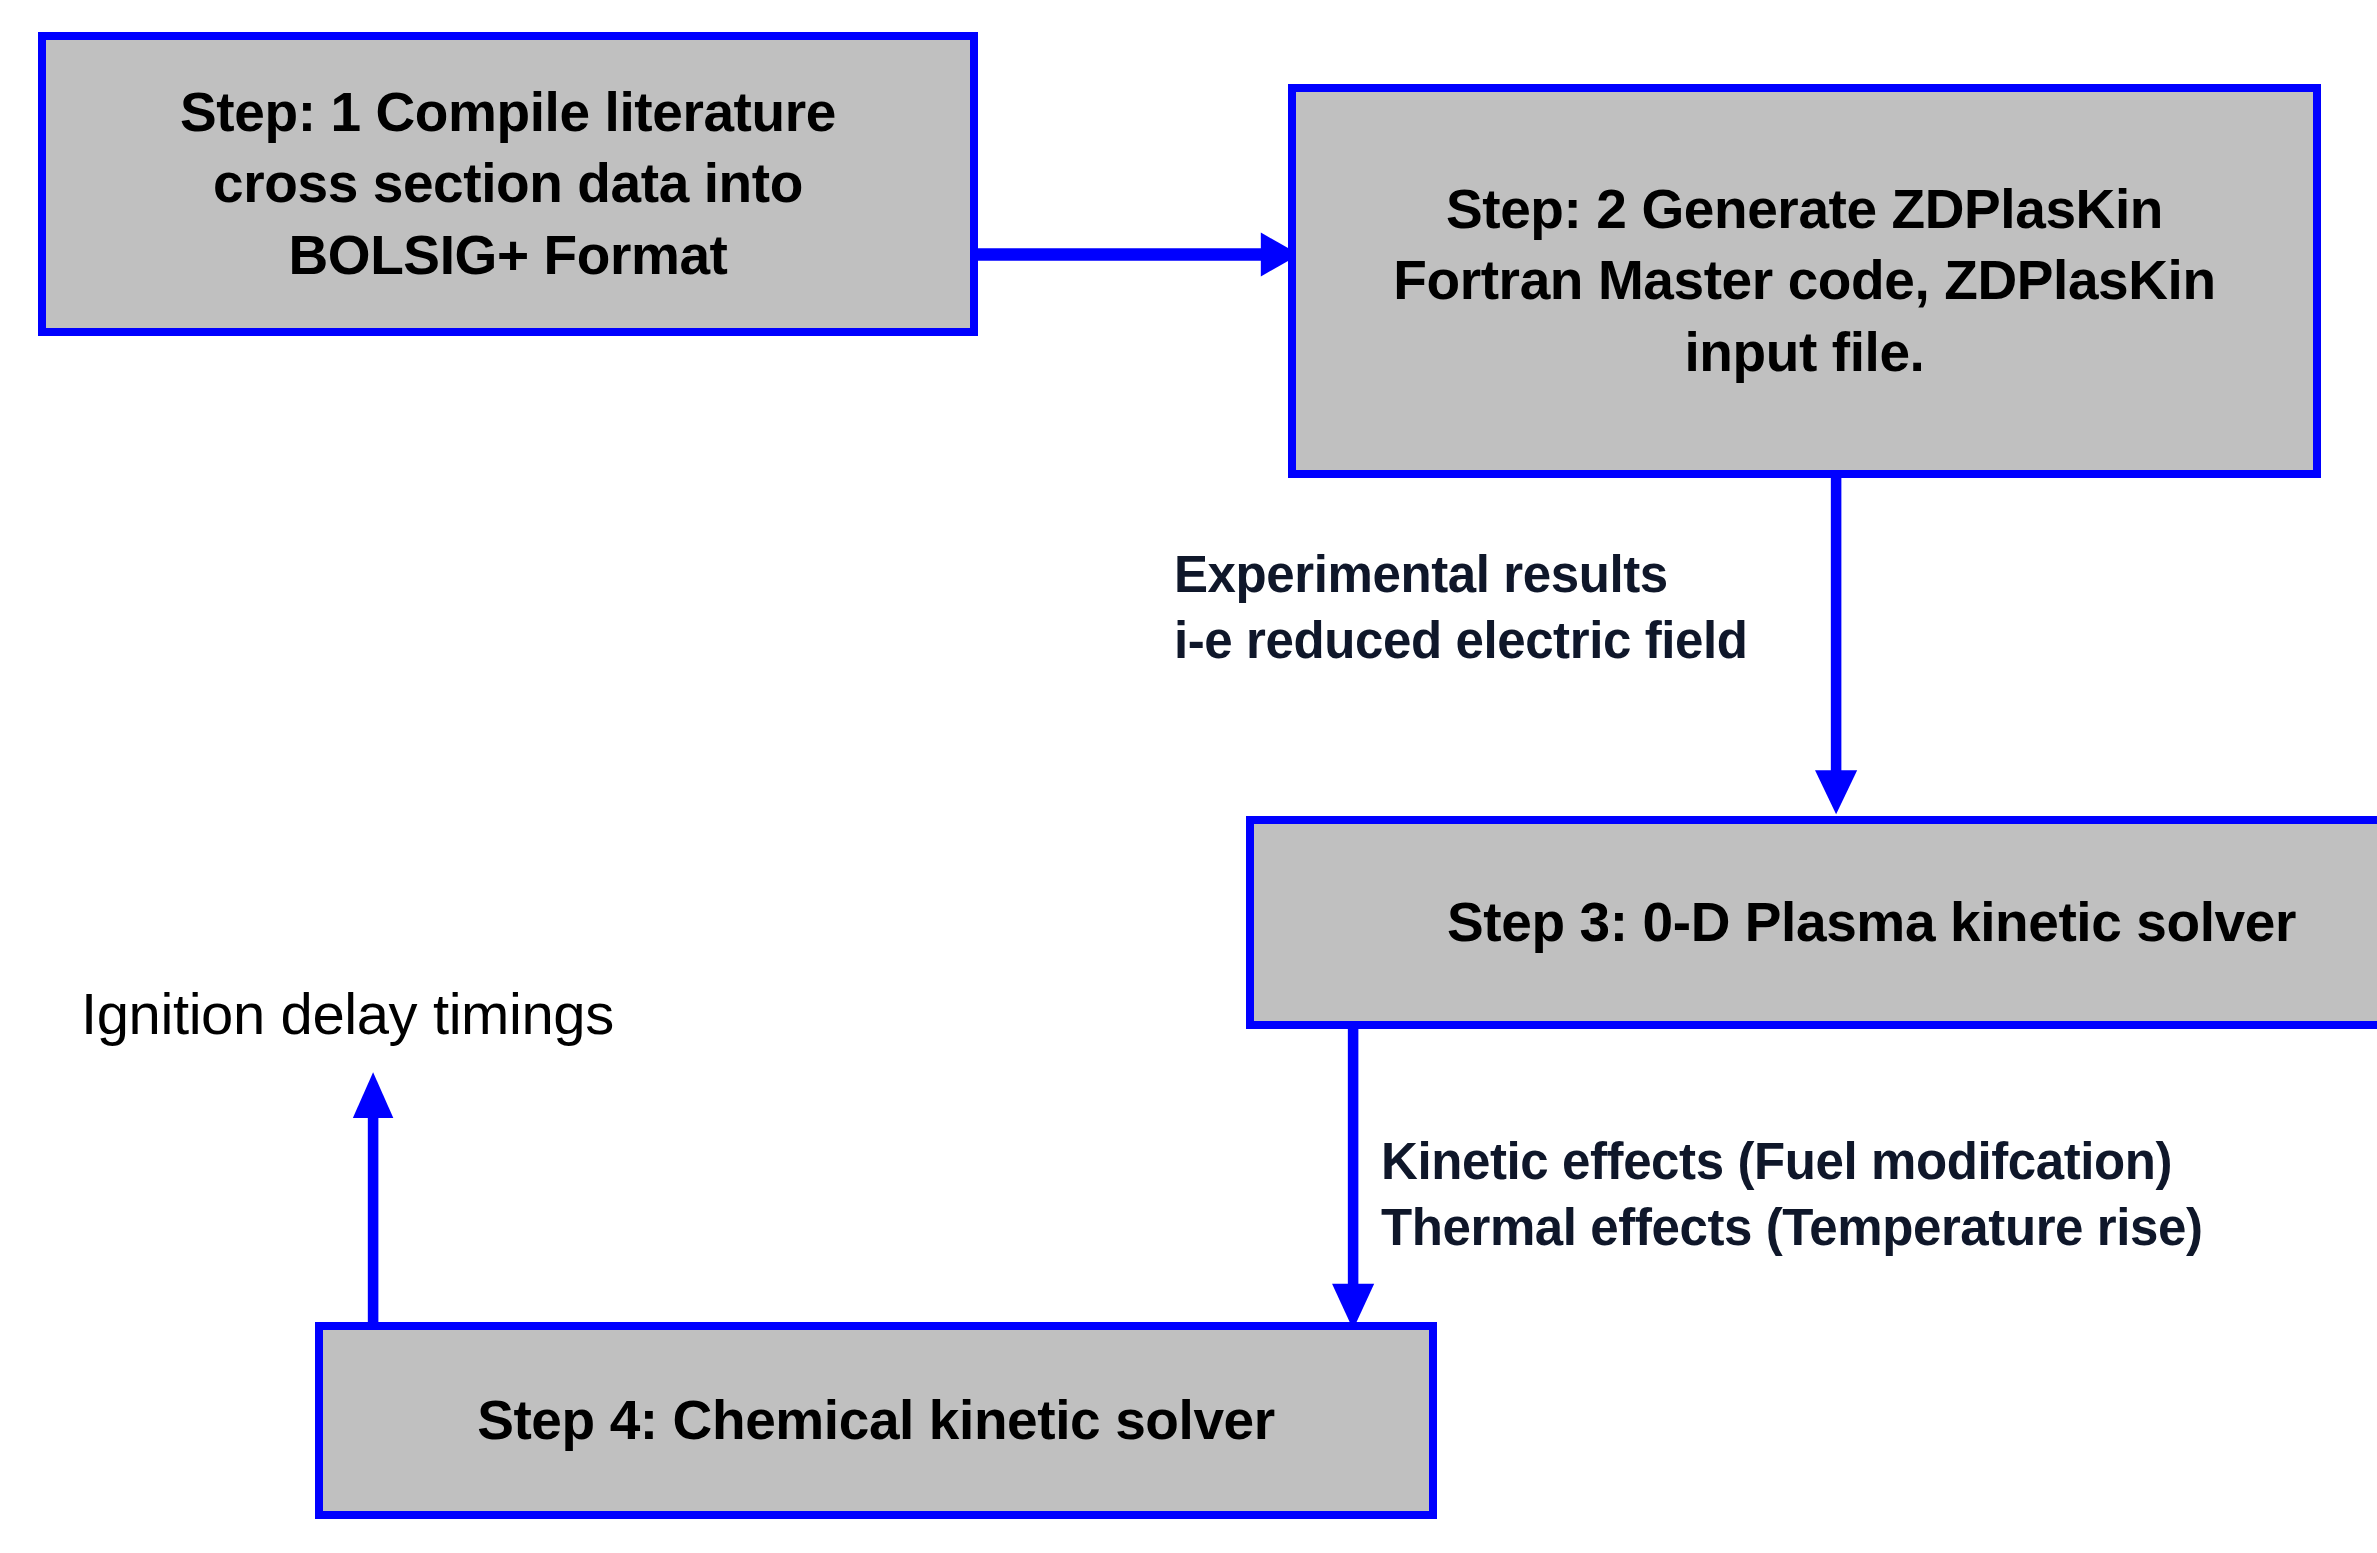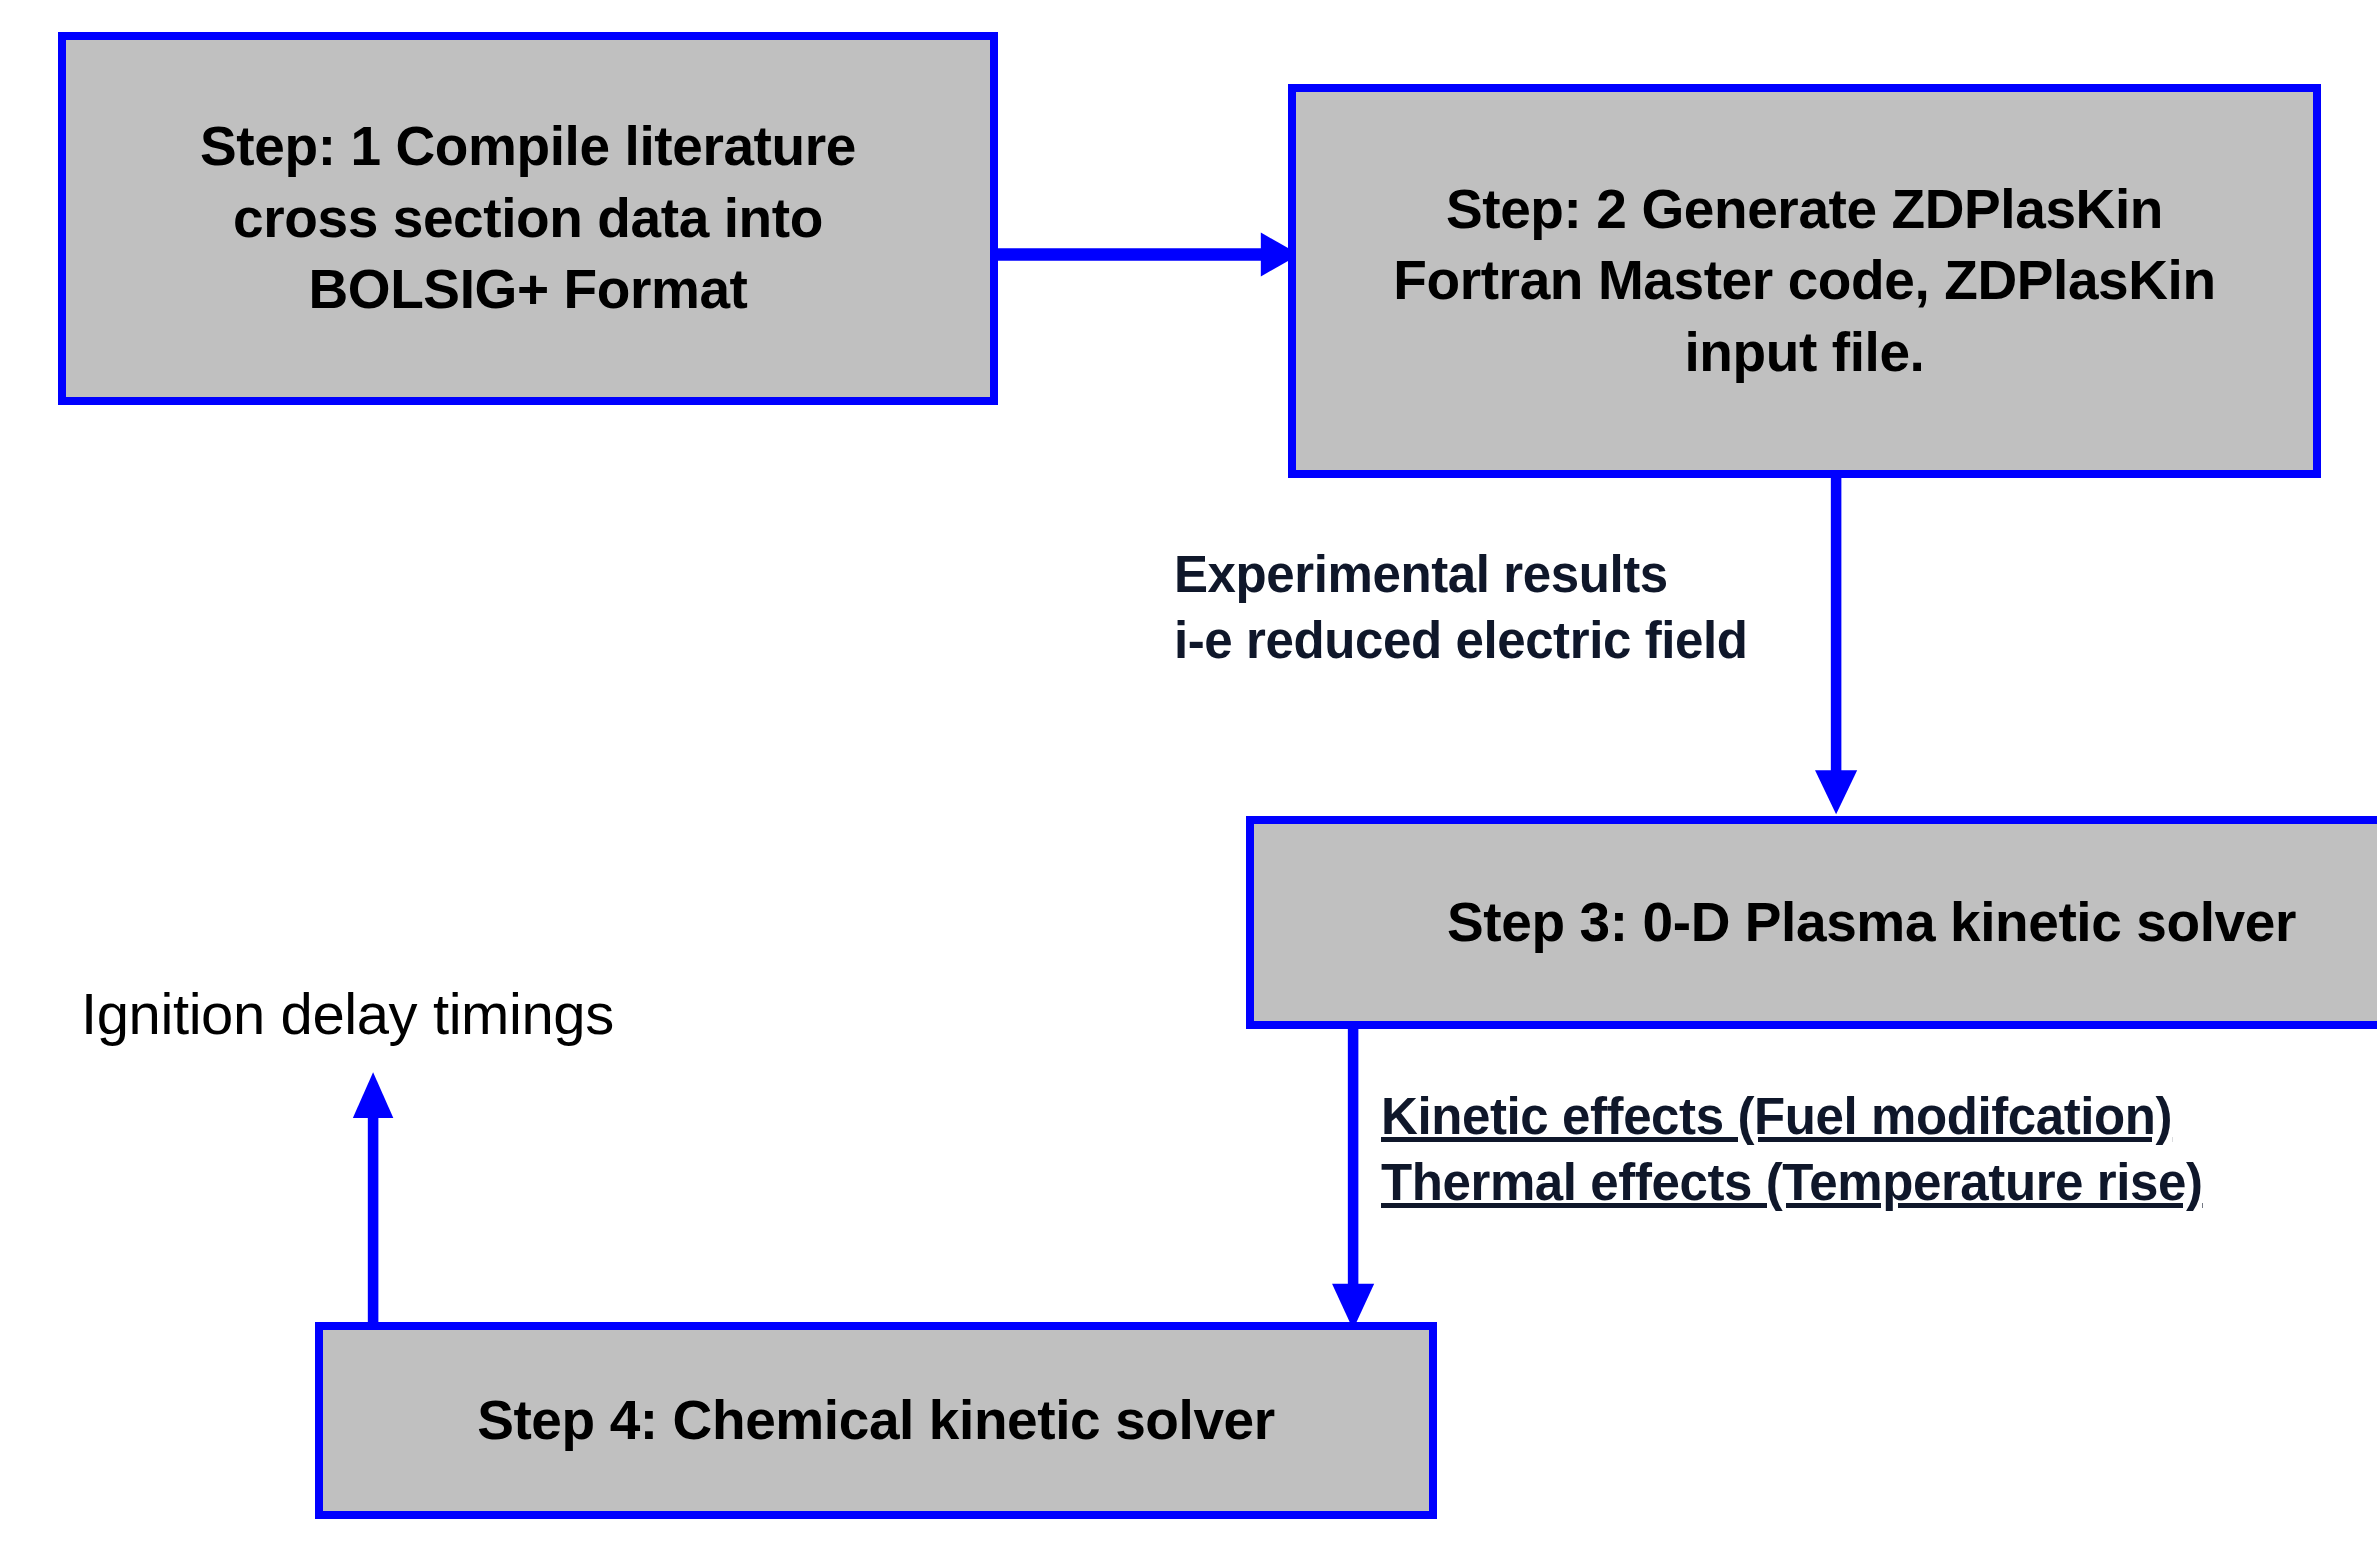"Step: 1 Compile literature" div.node { height: 373px -> 304px; margin-left: 20px -> none }
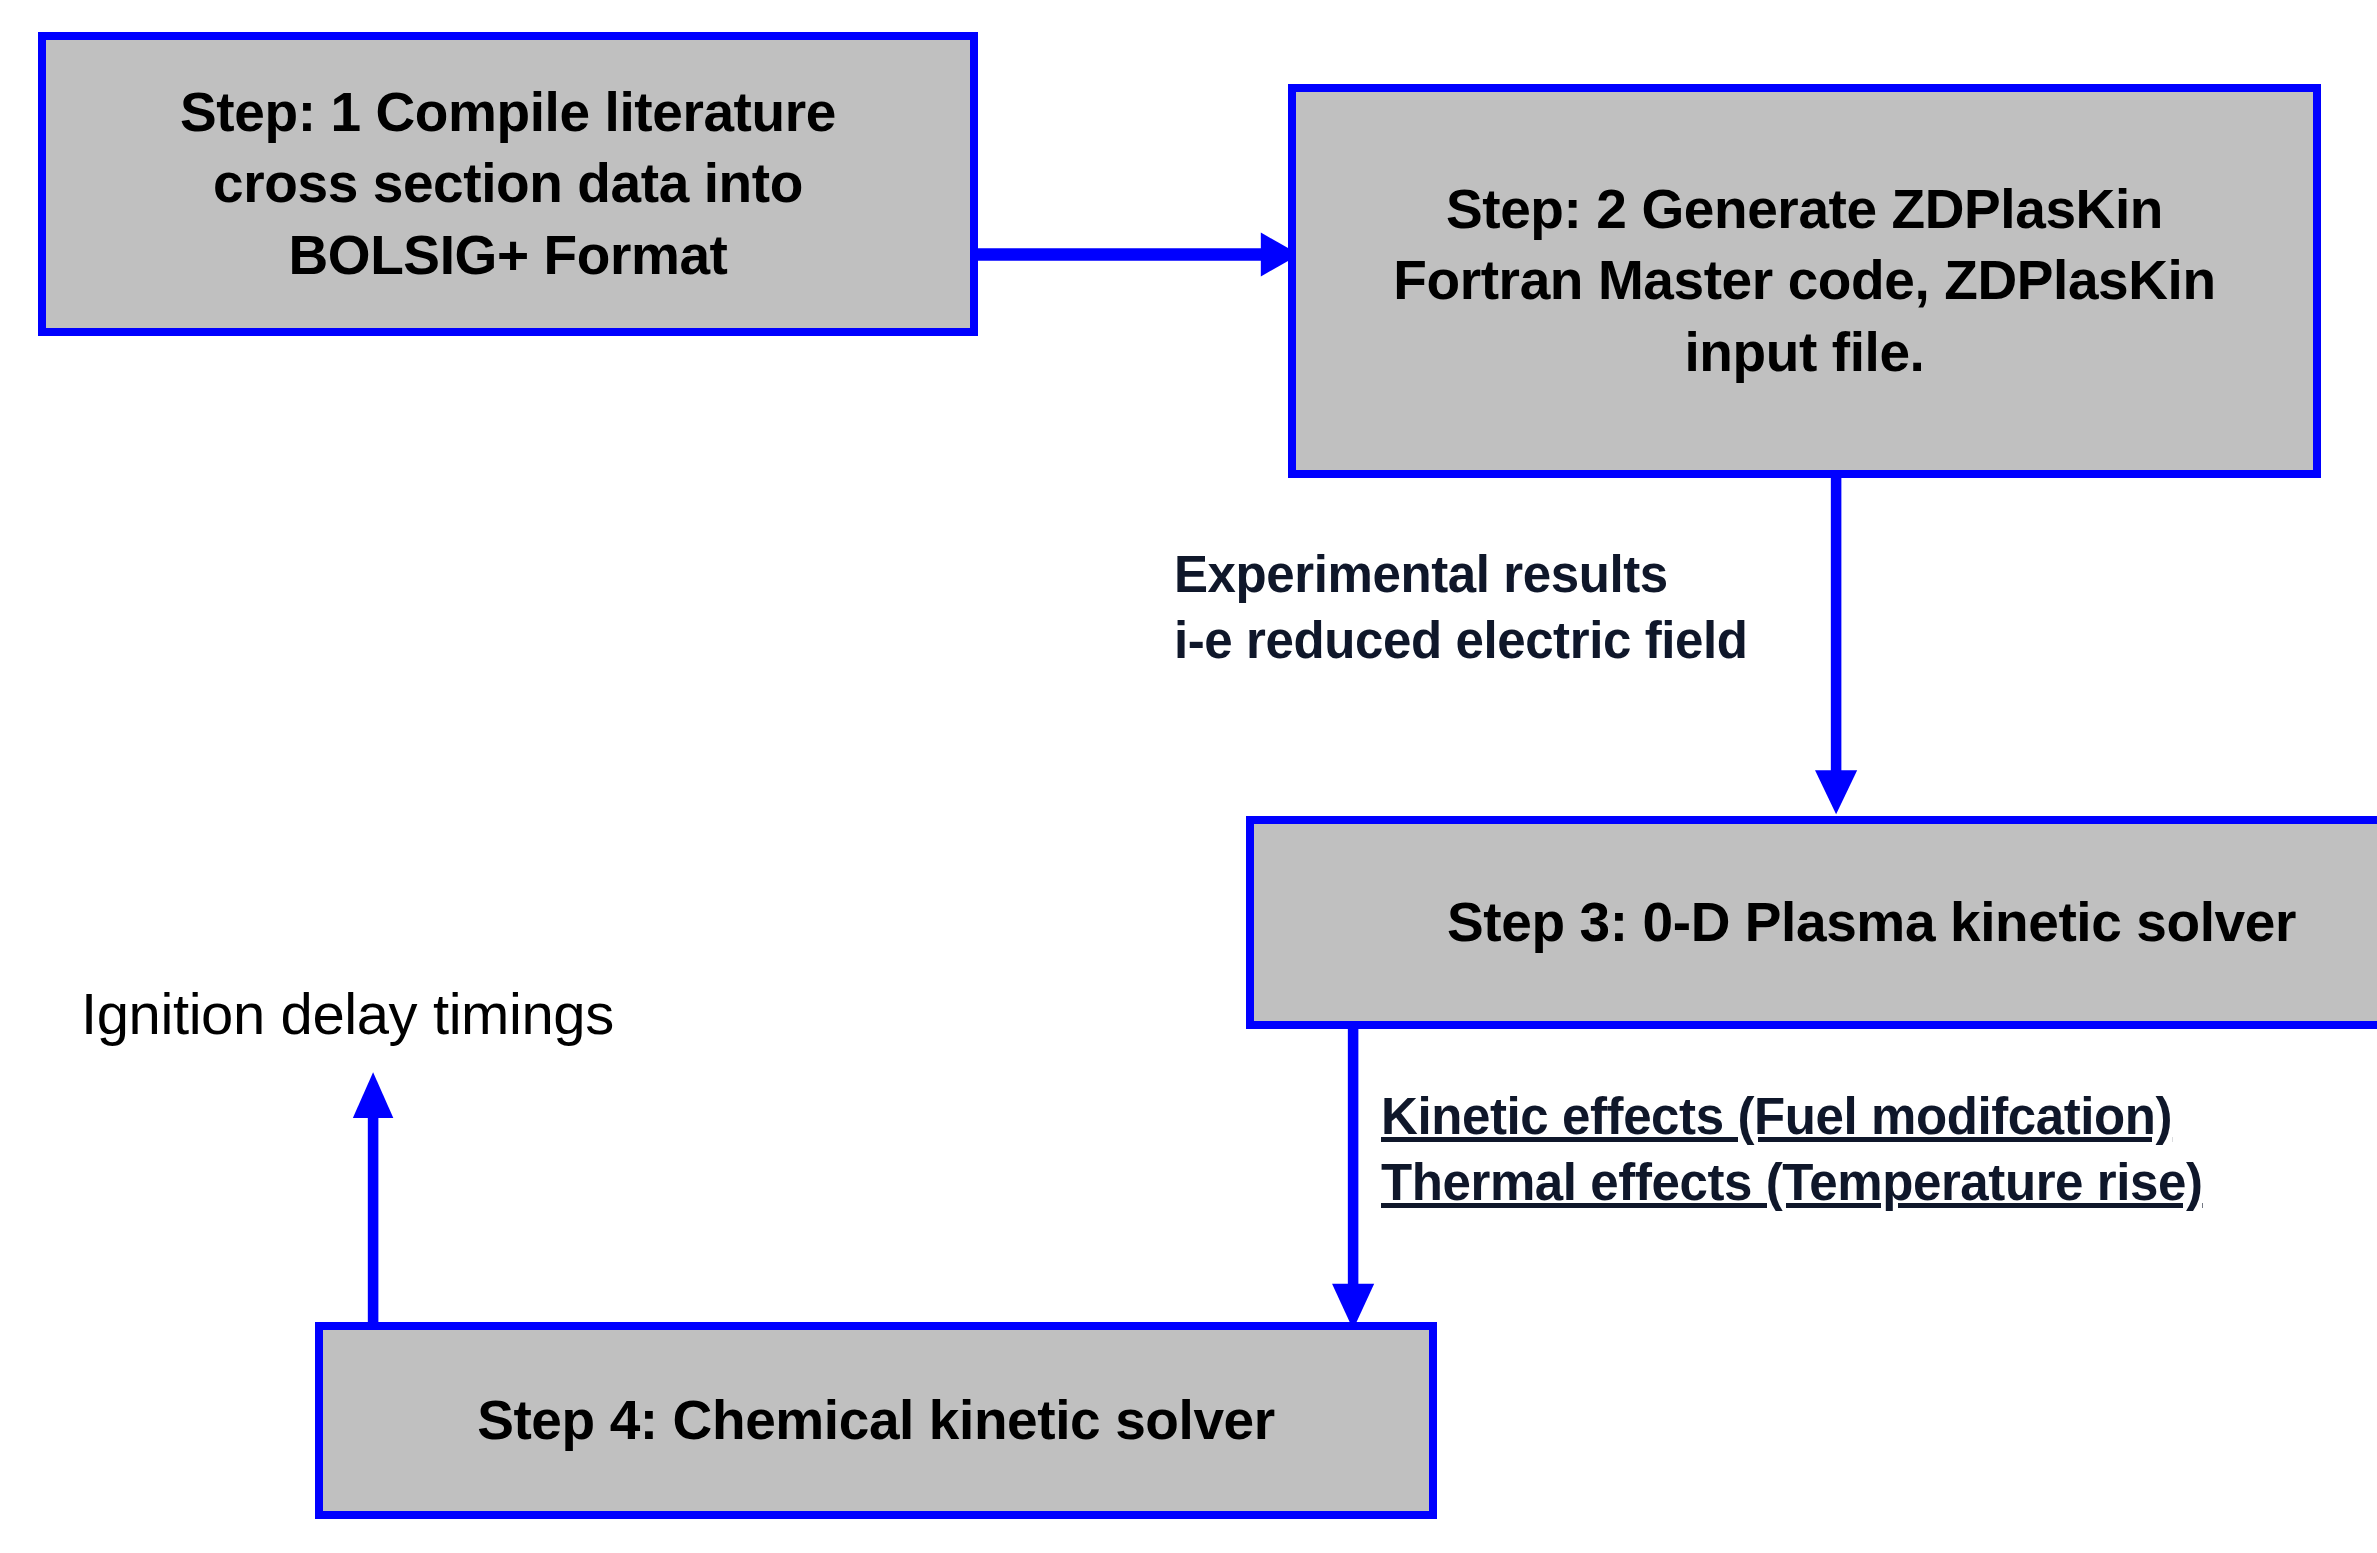"Kinetic effects (Fuel modifcation)" div.edge-label { text-decoration: underline -> none; top: 1084px -> 1129px }
